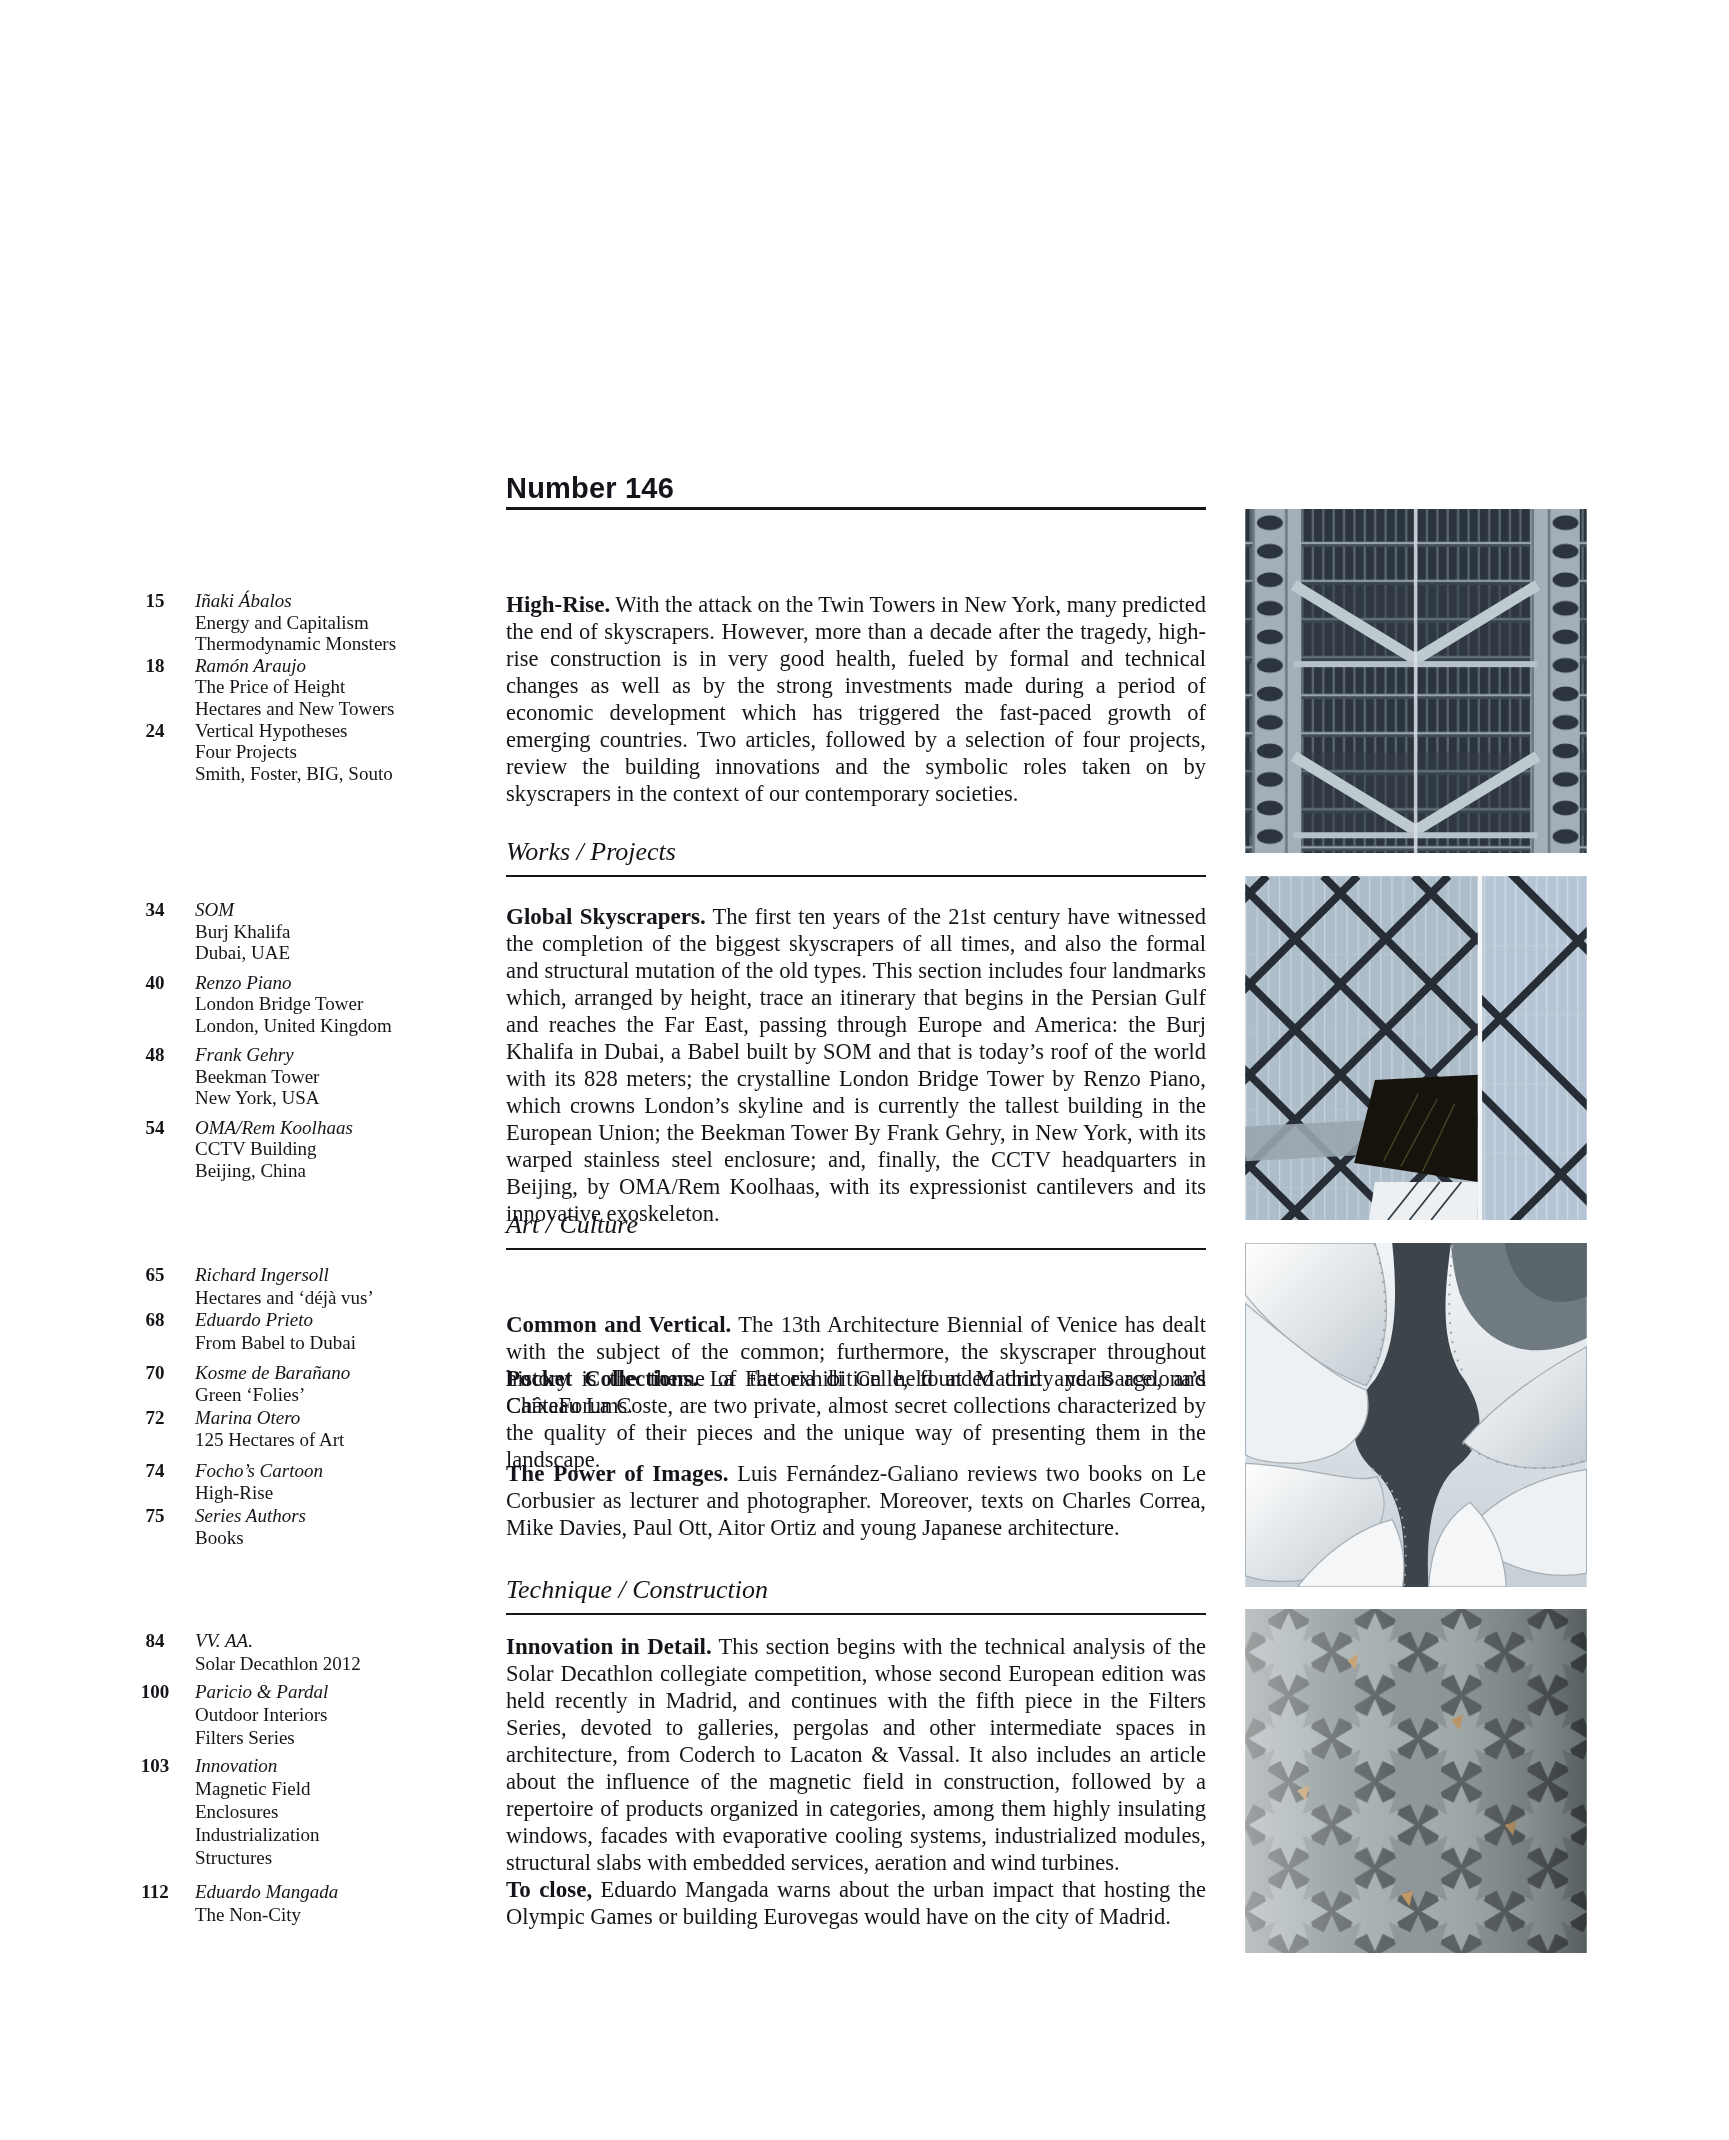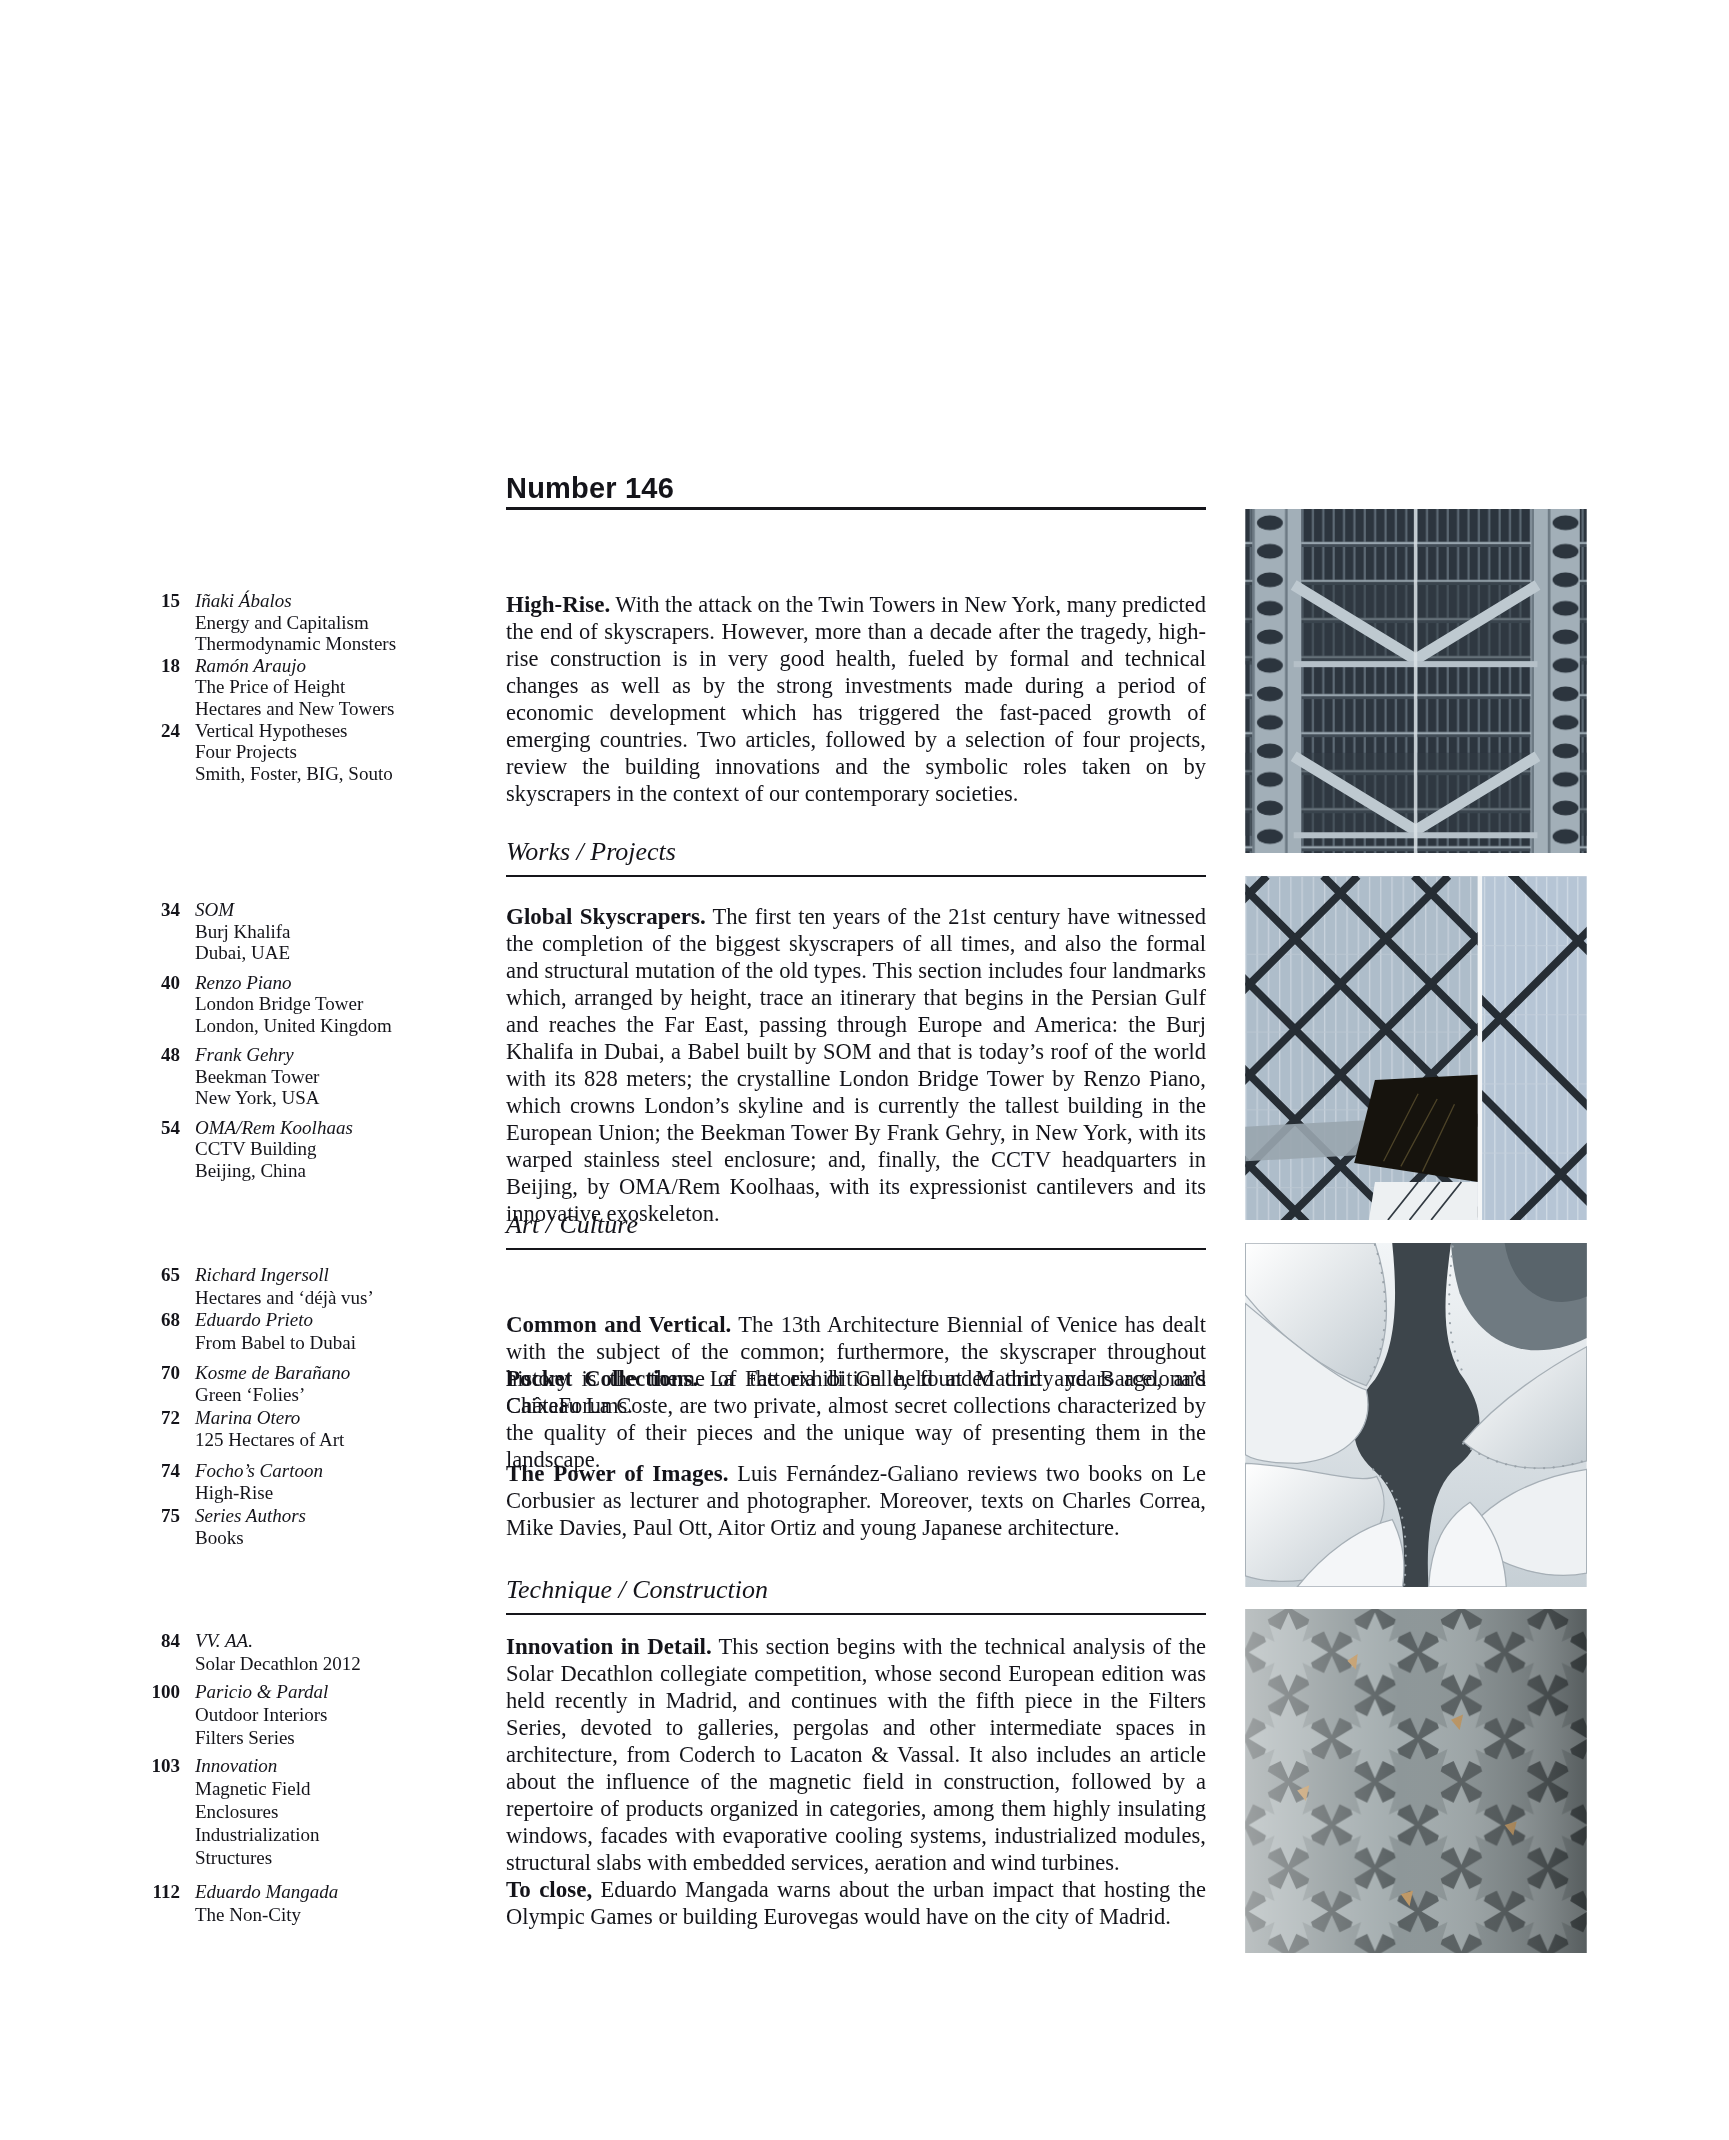"15" .toc-page { text-align: right -> center }
